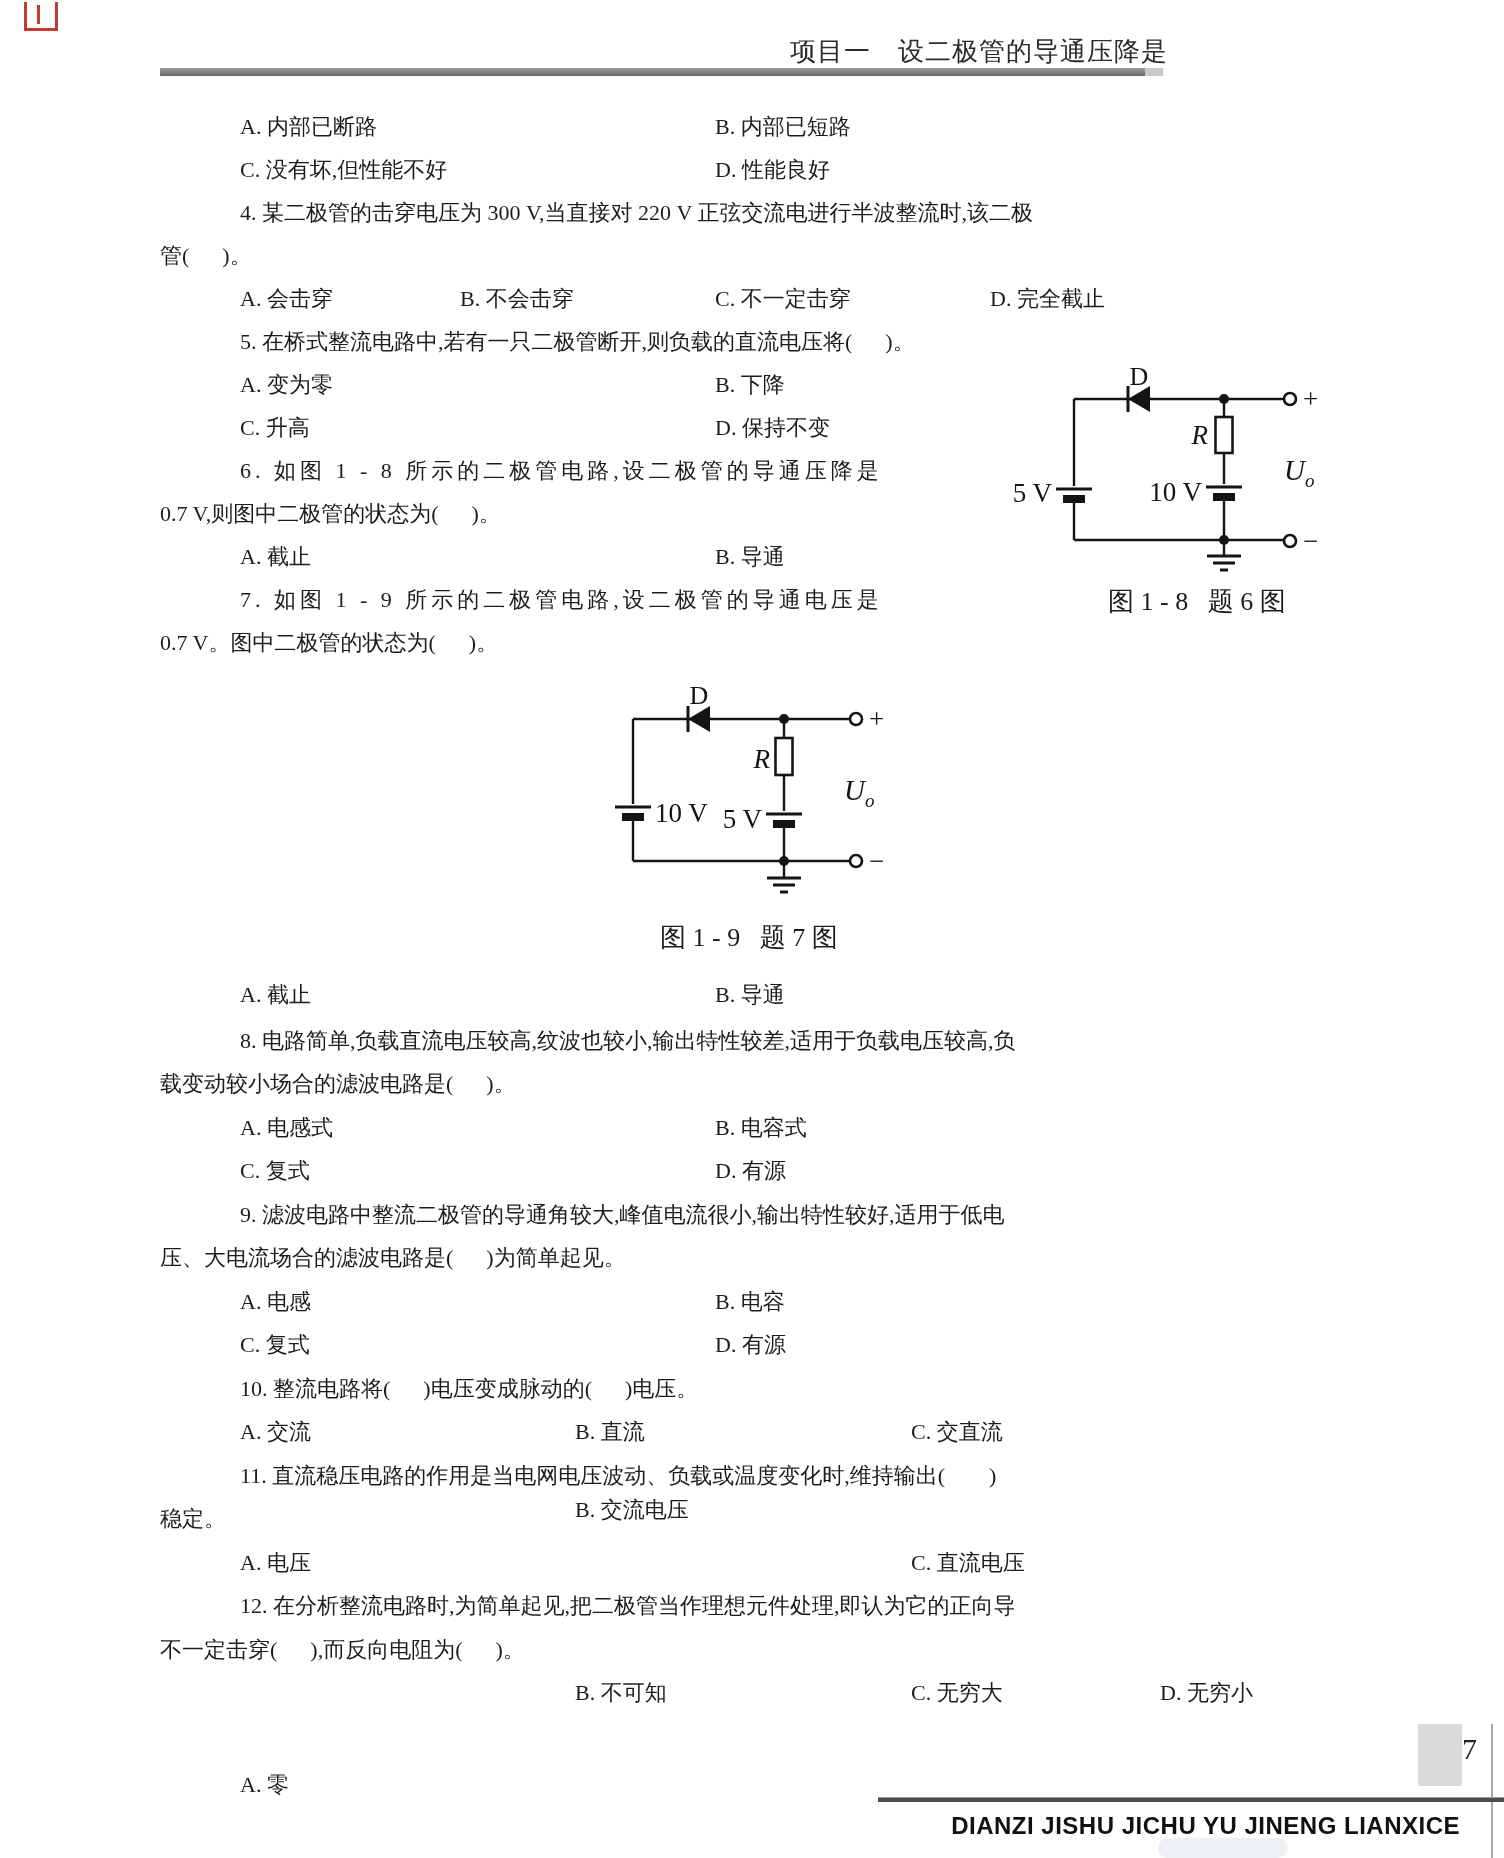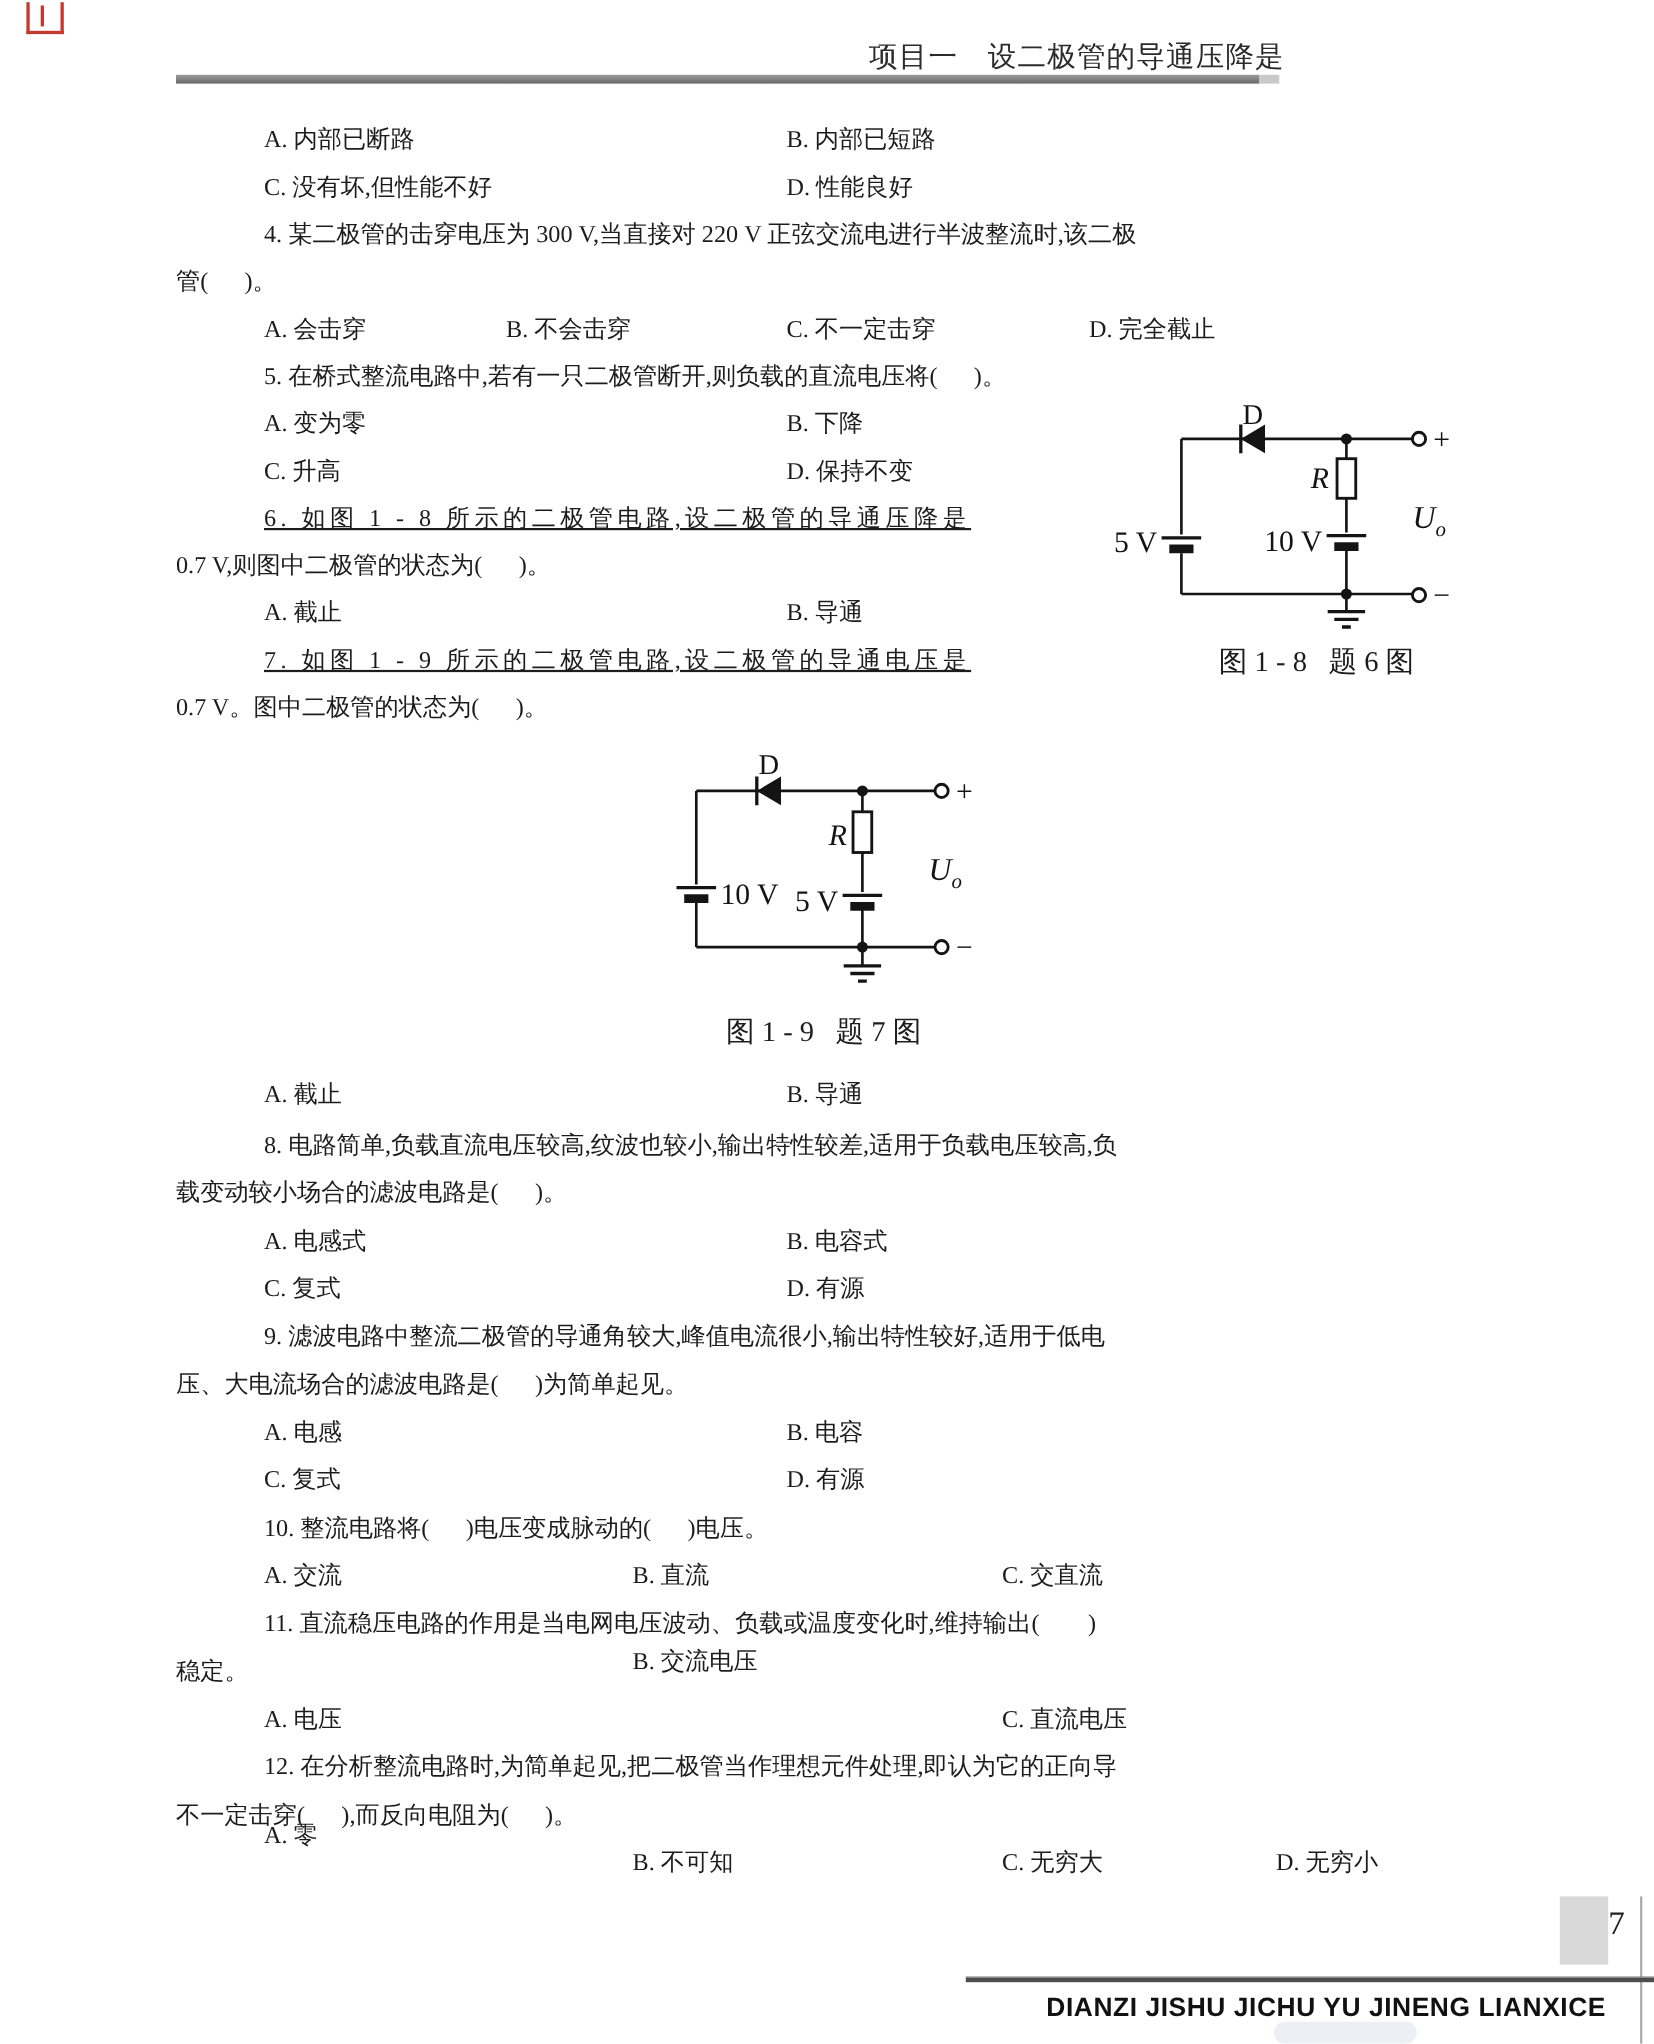"6. 如图 1 - 8" .ls4 { text-decoration: underline -> none }
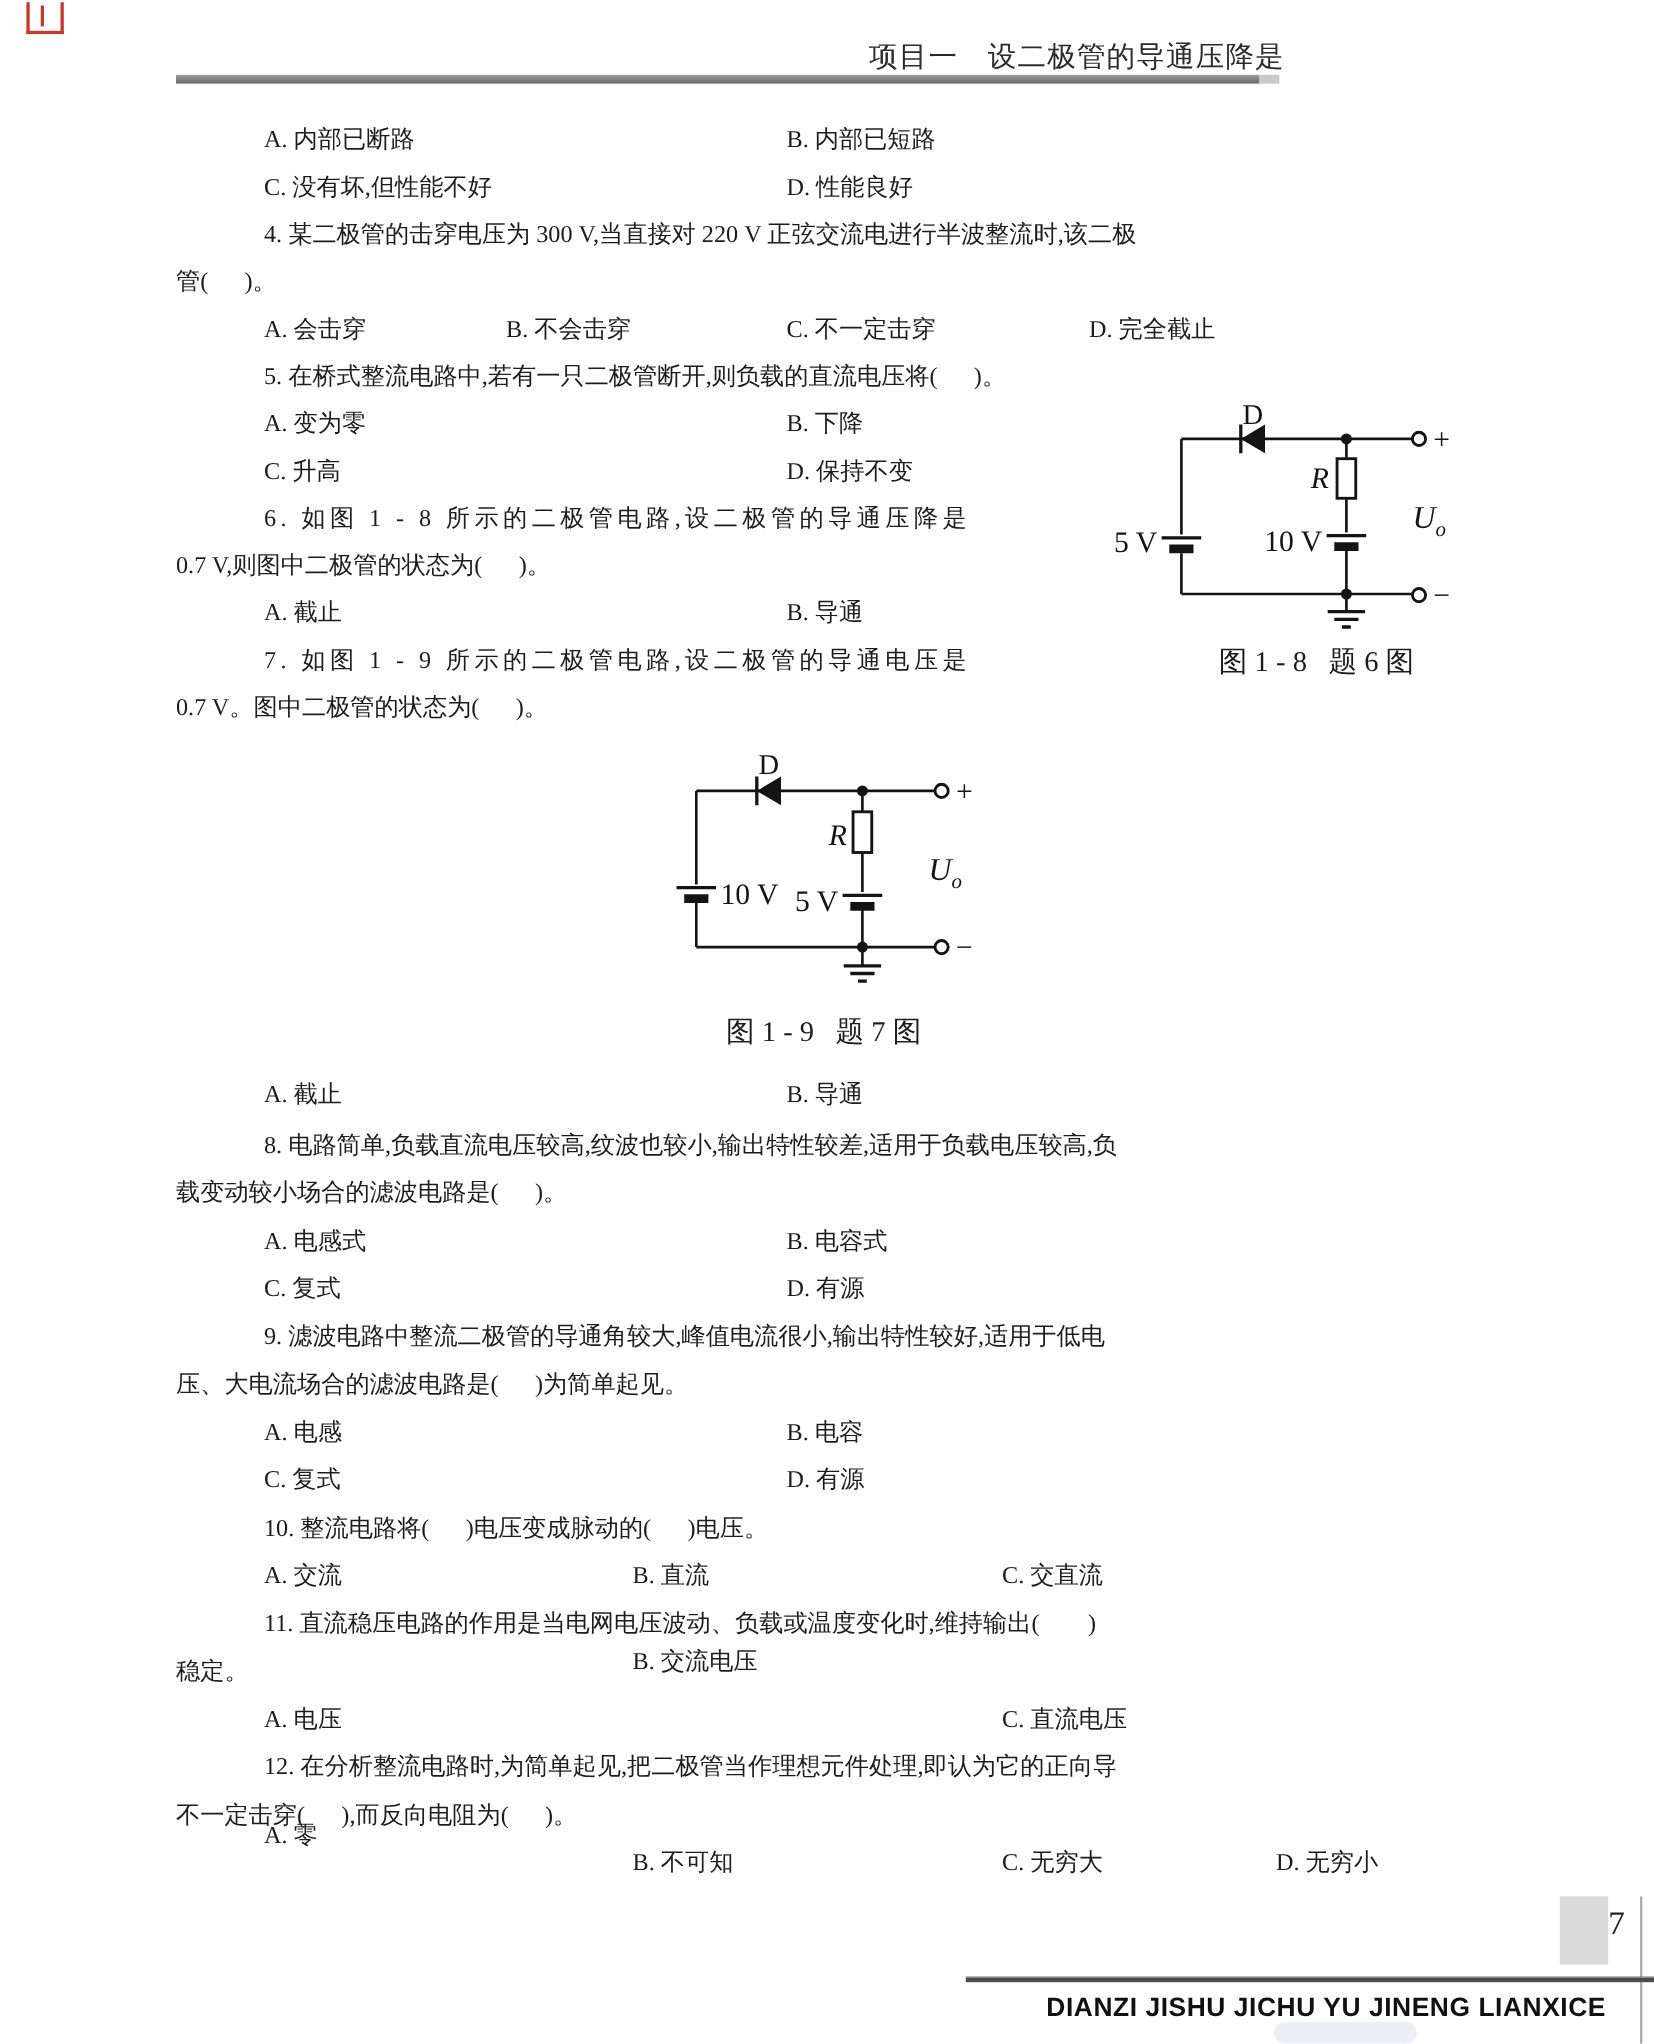"A. 零" div.t { top: 1649px -> 1766px }
